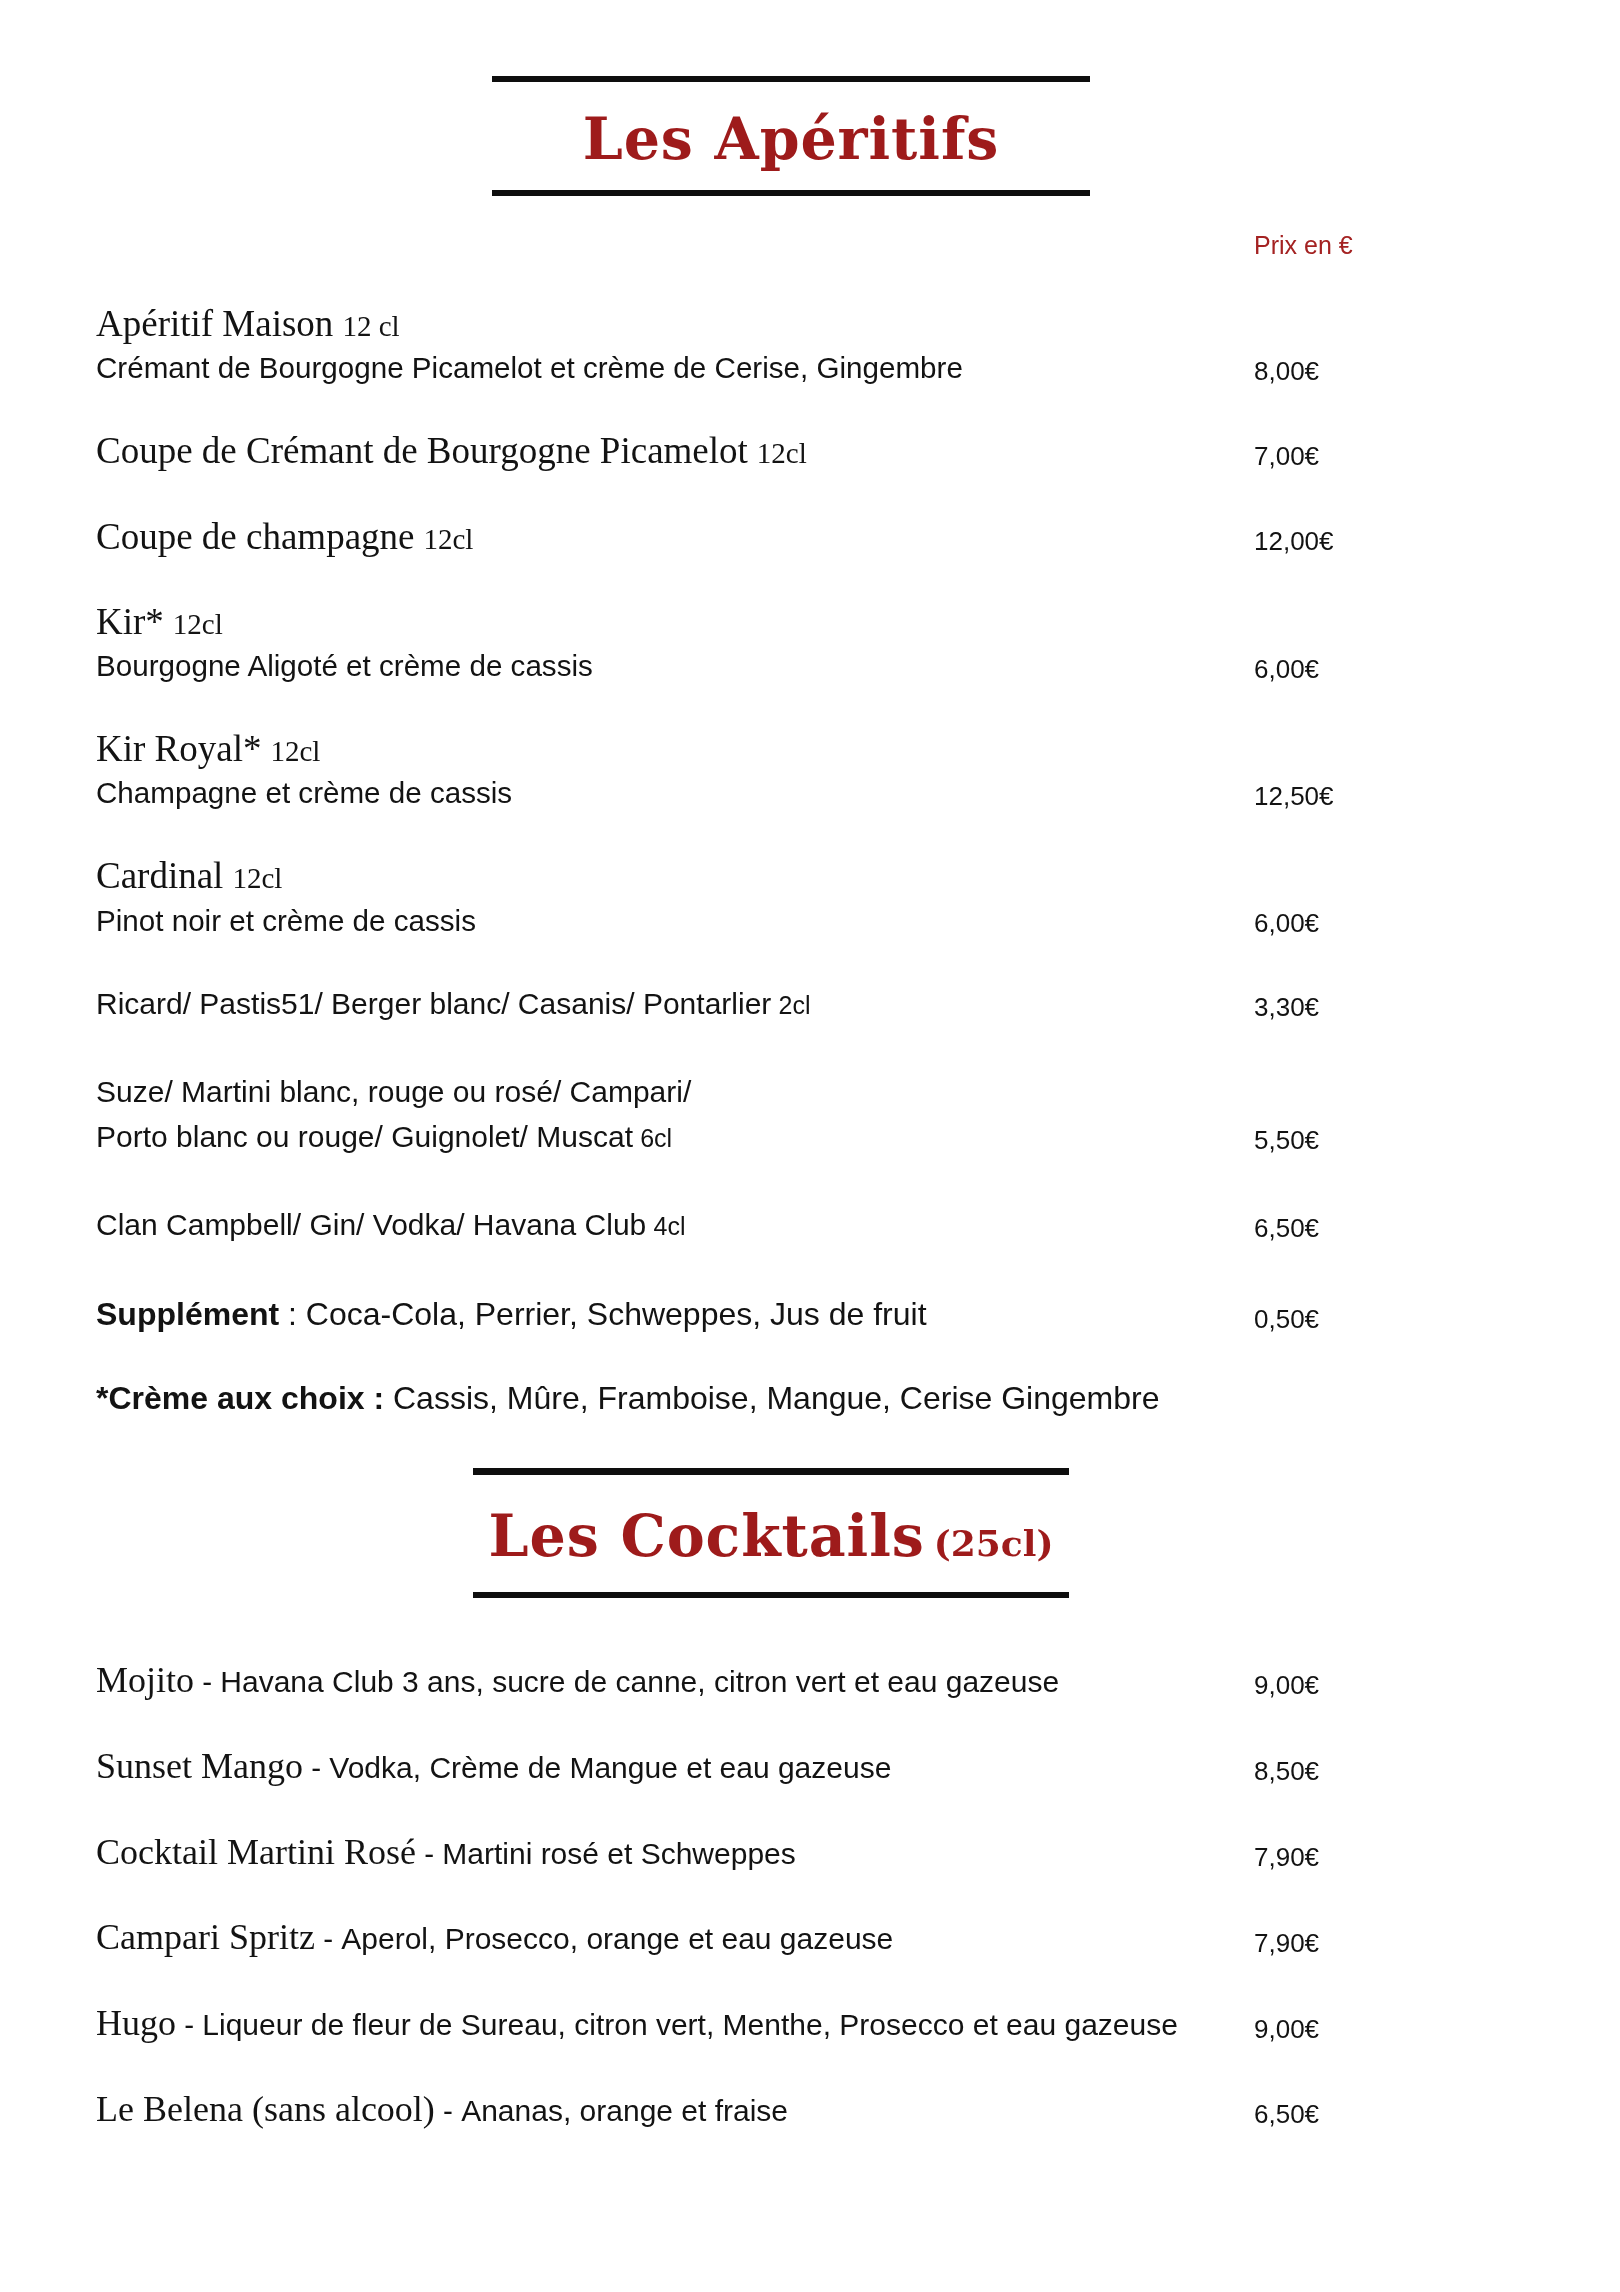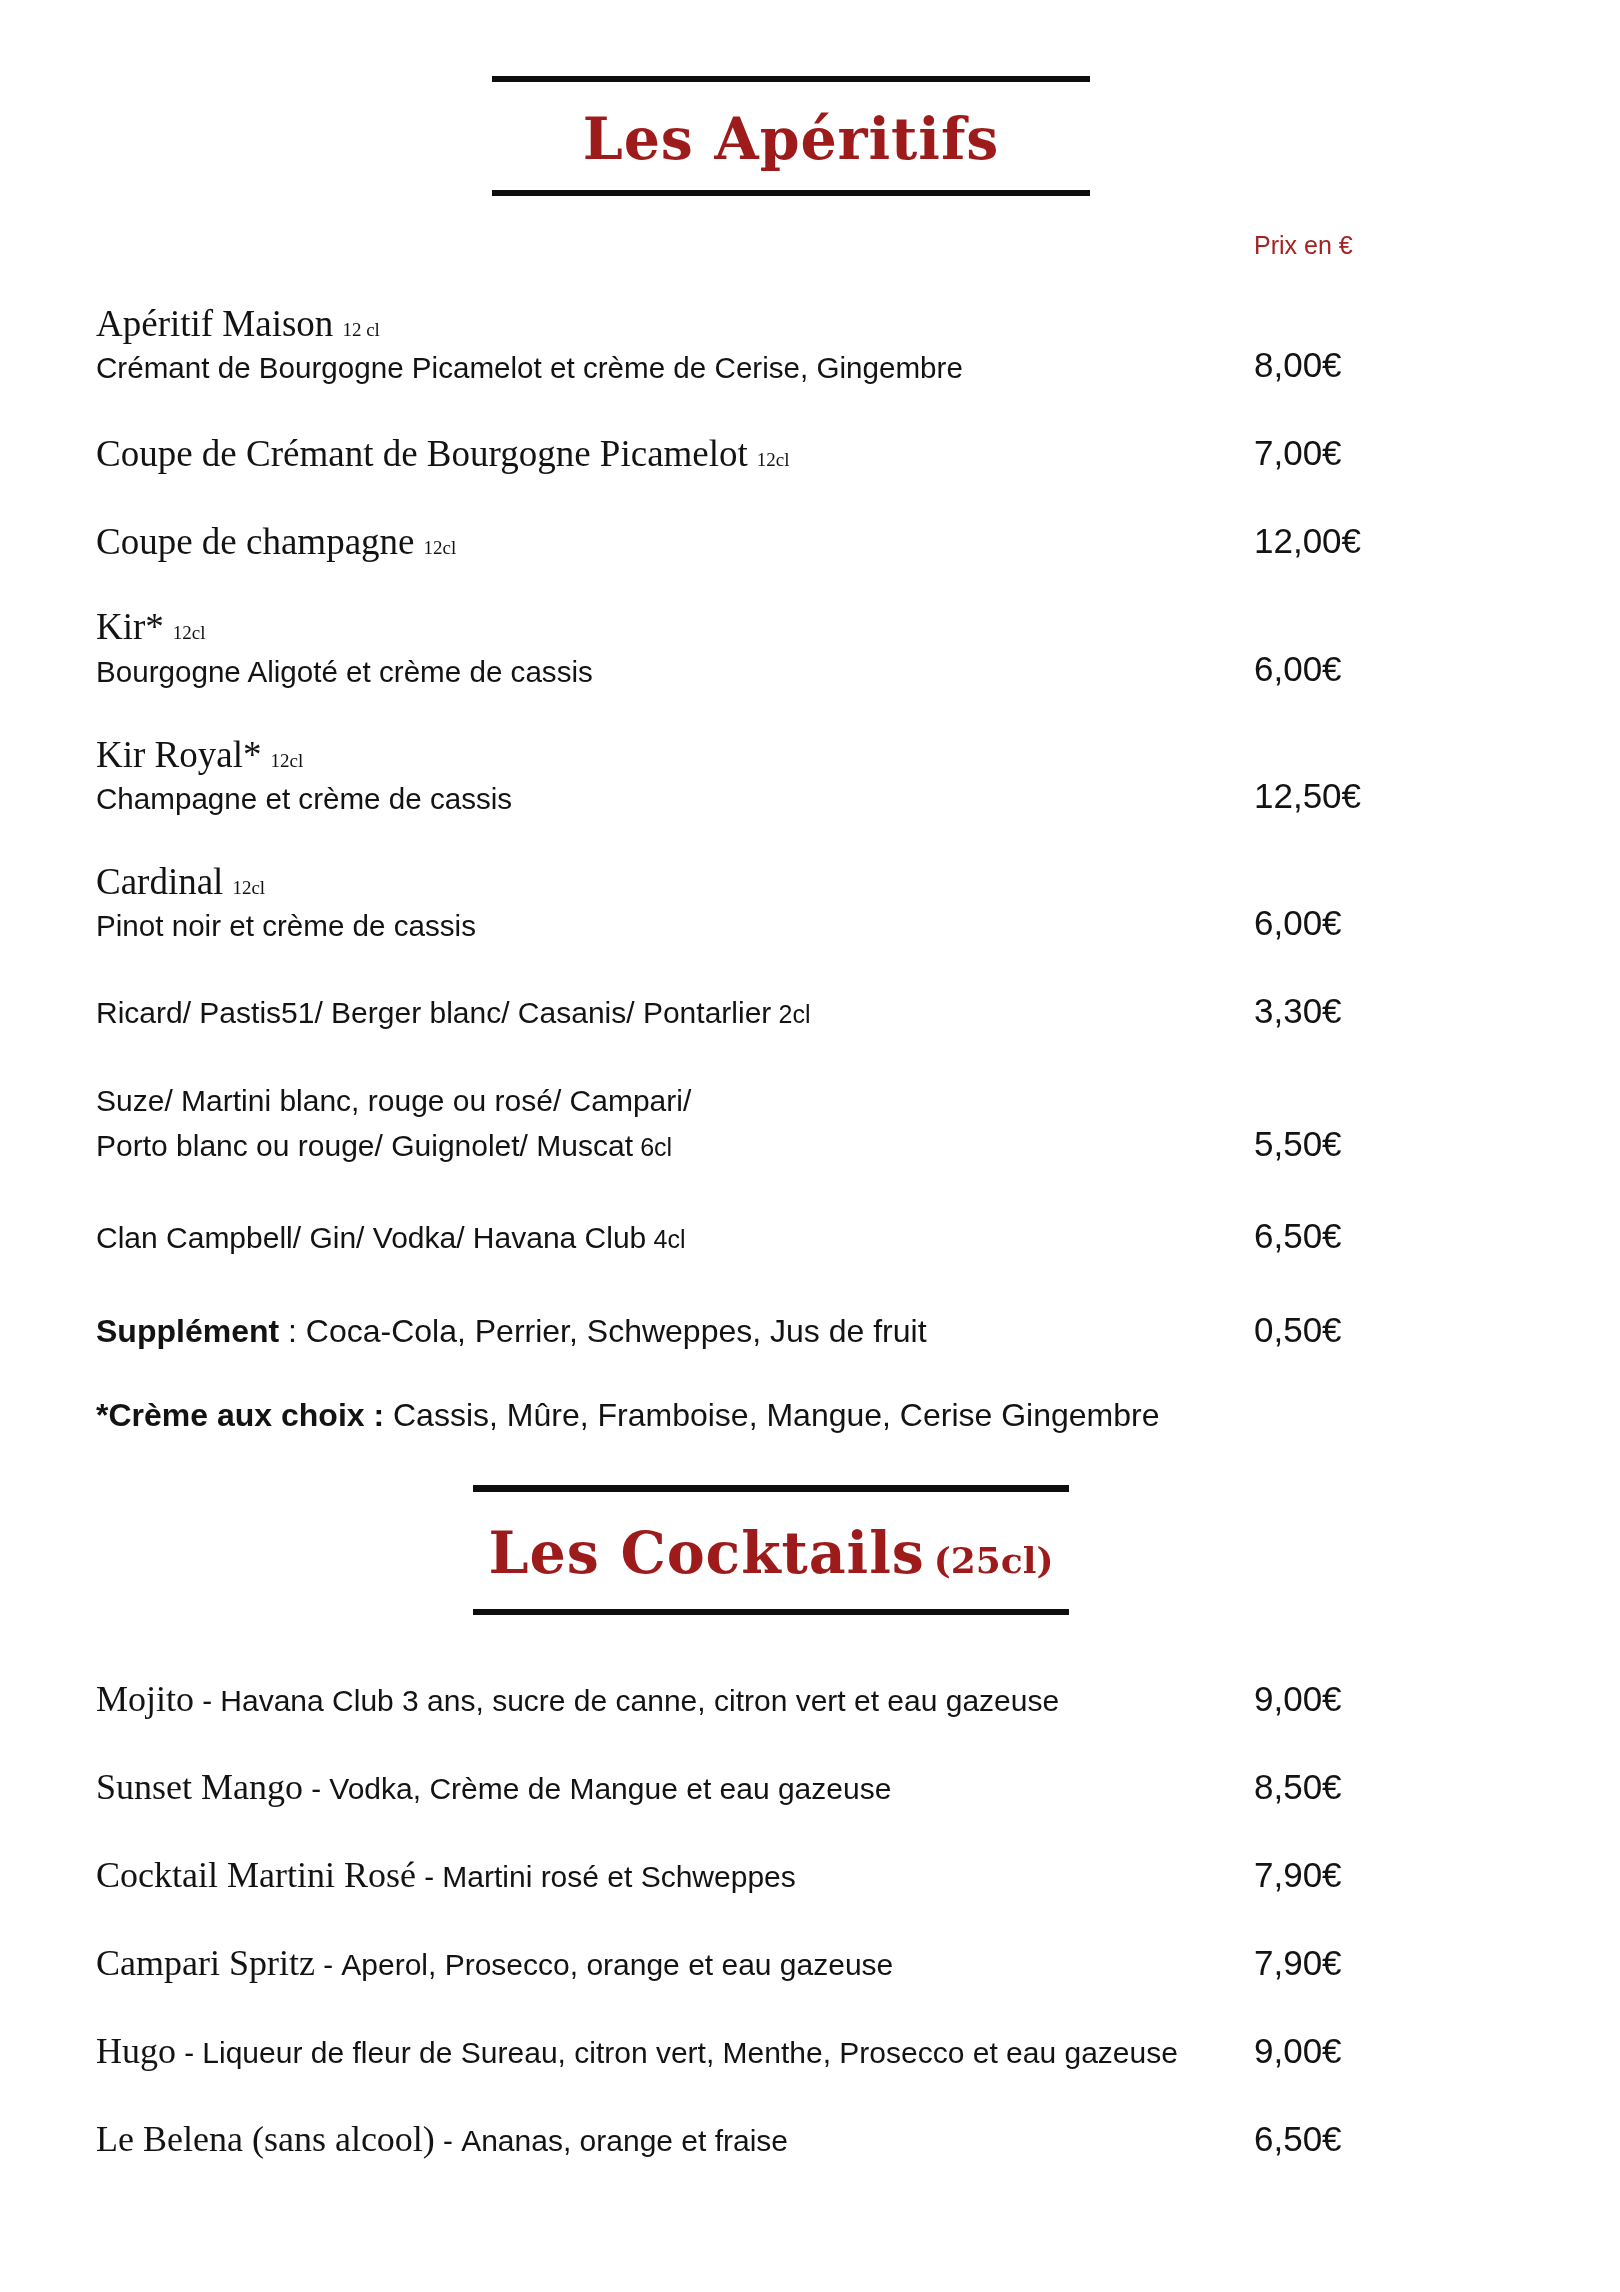"12 cl" .size-serif { font-size: 19px -> 29px }
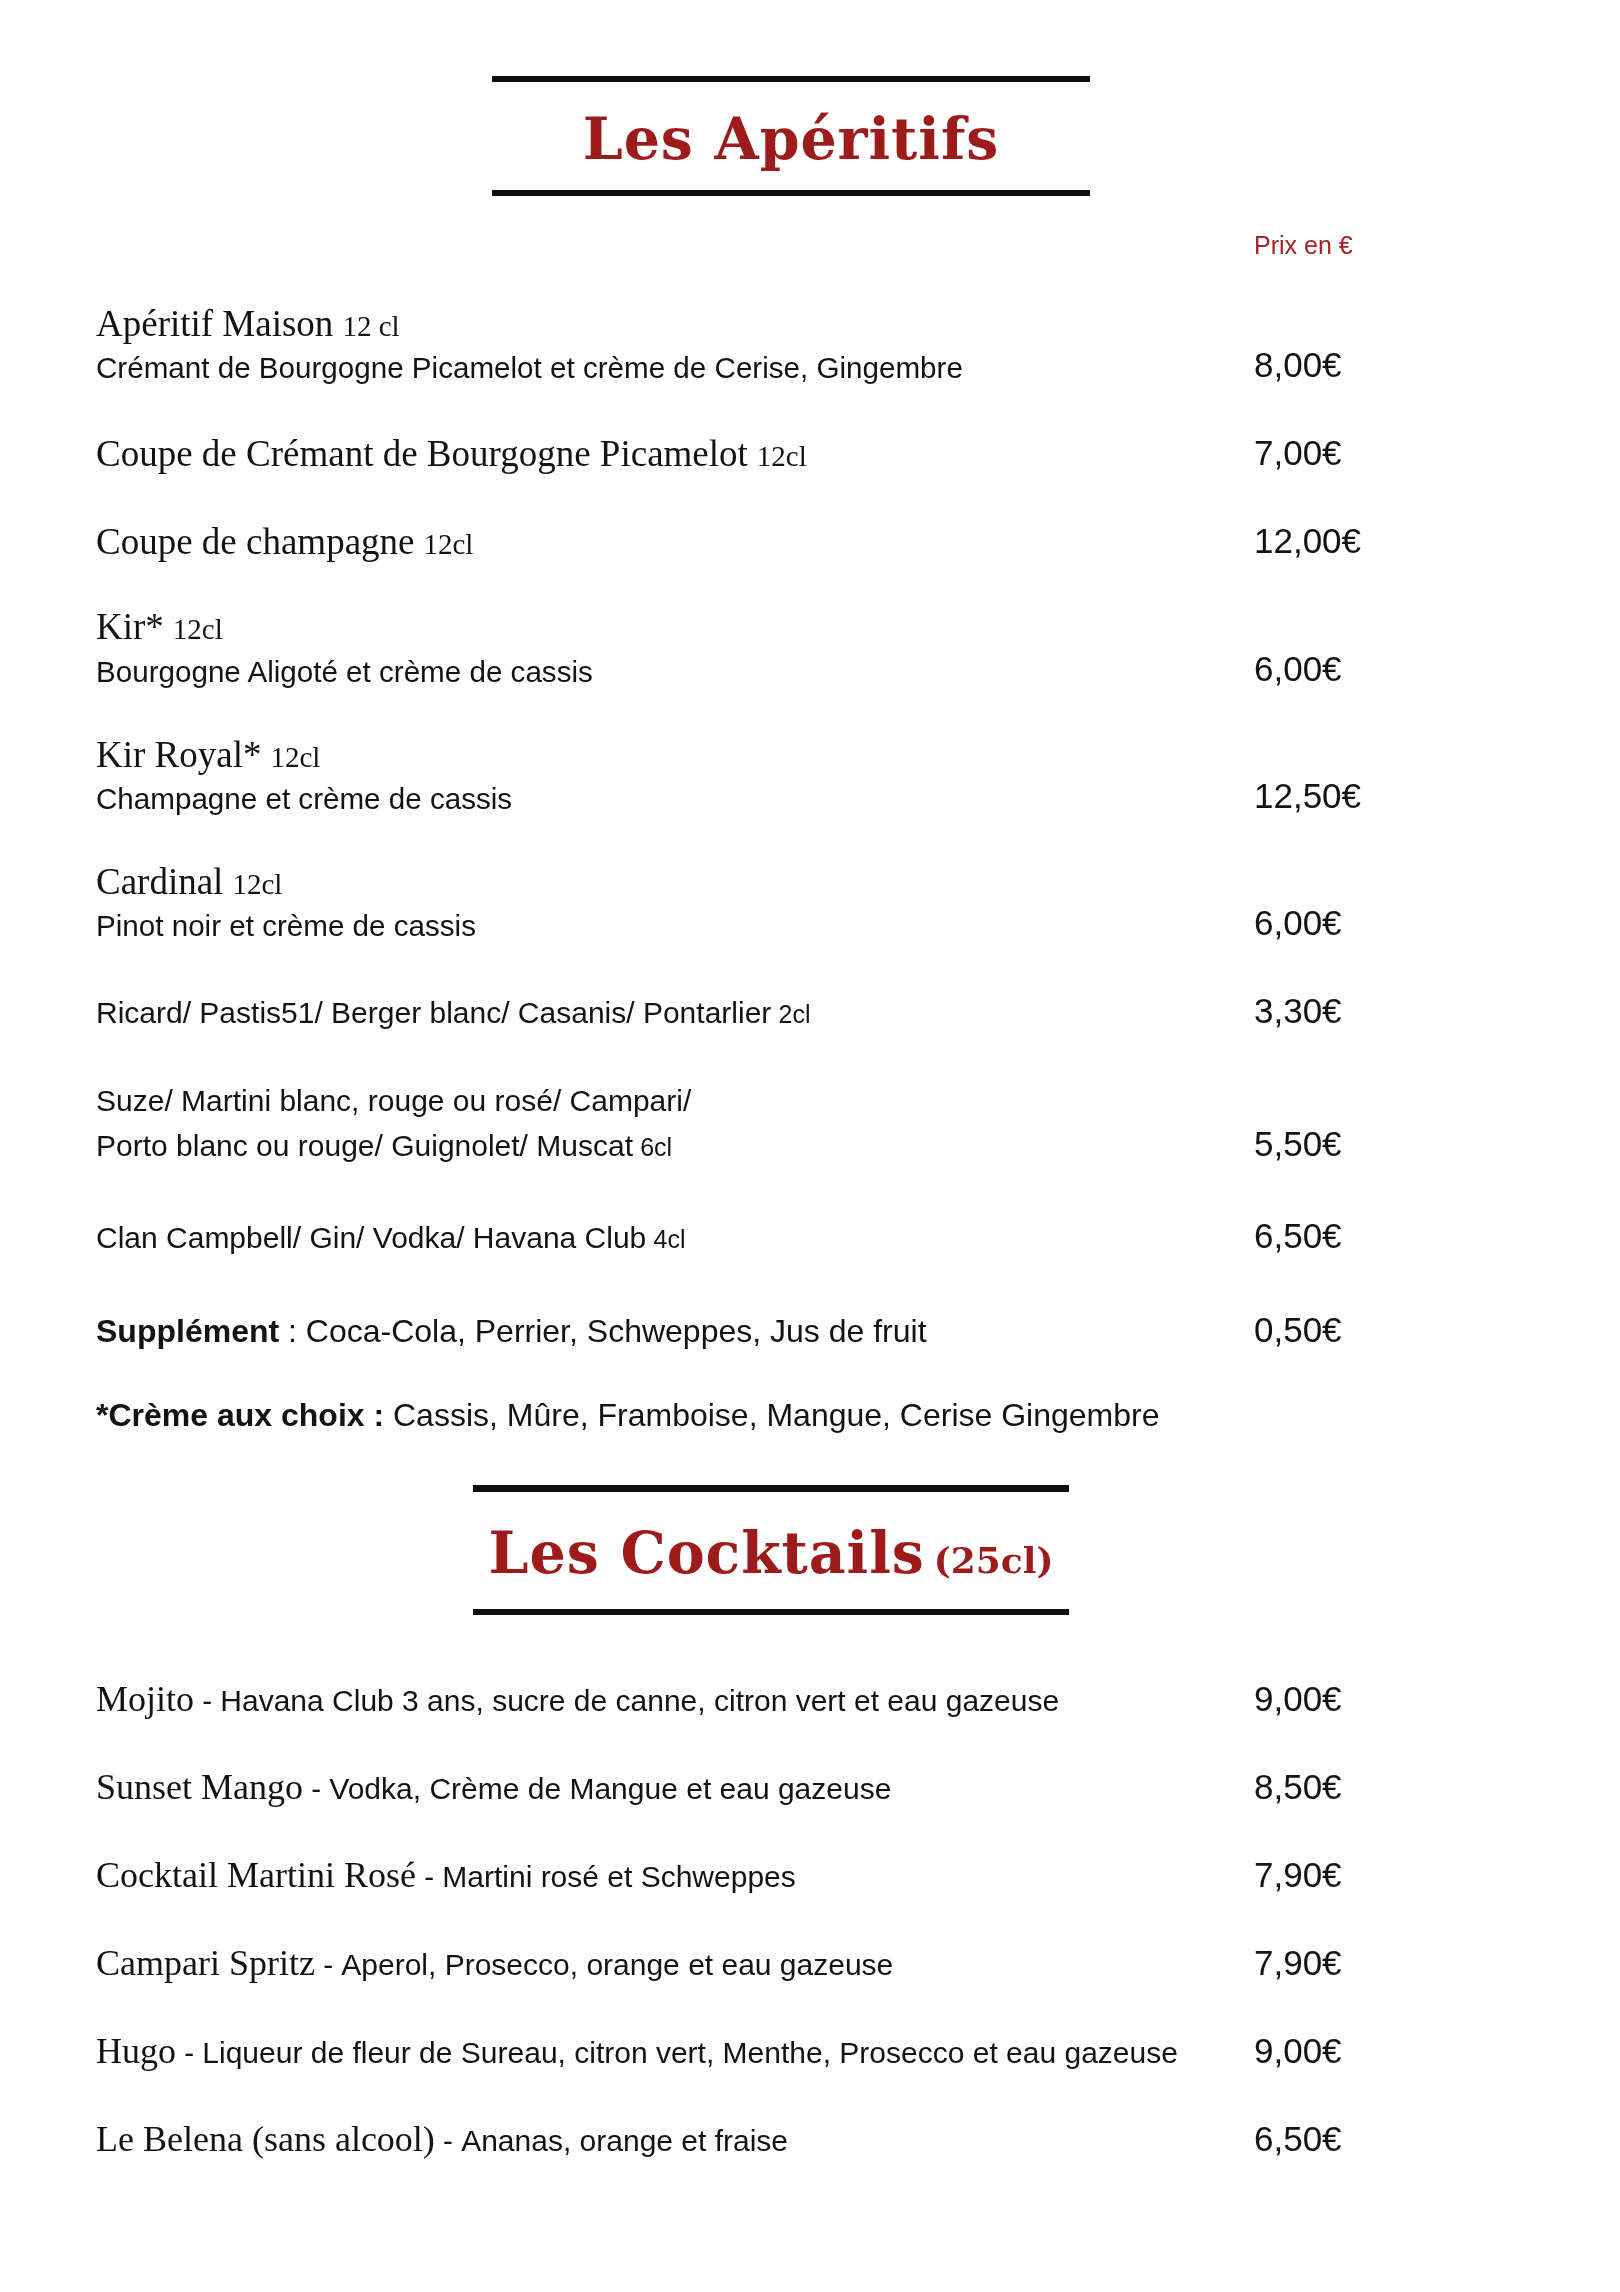"8,00€" .price { font-size: 35px -> 26px }
